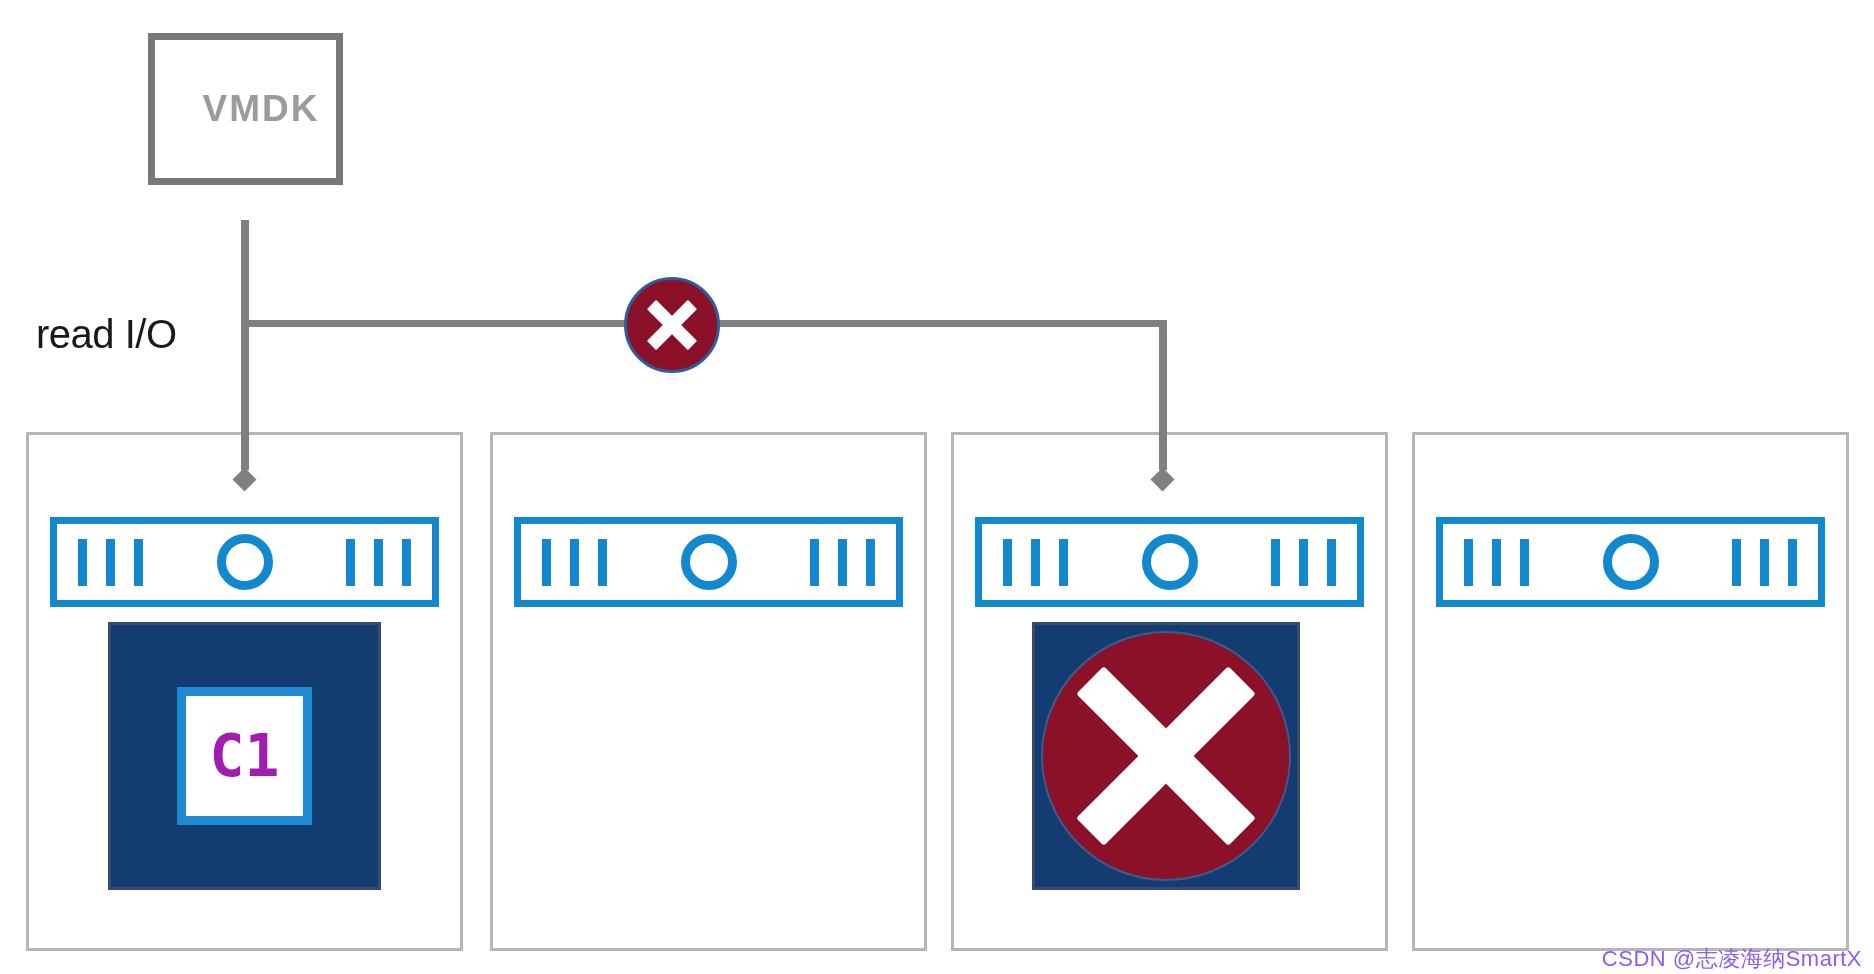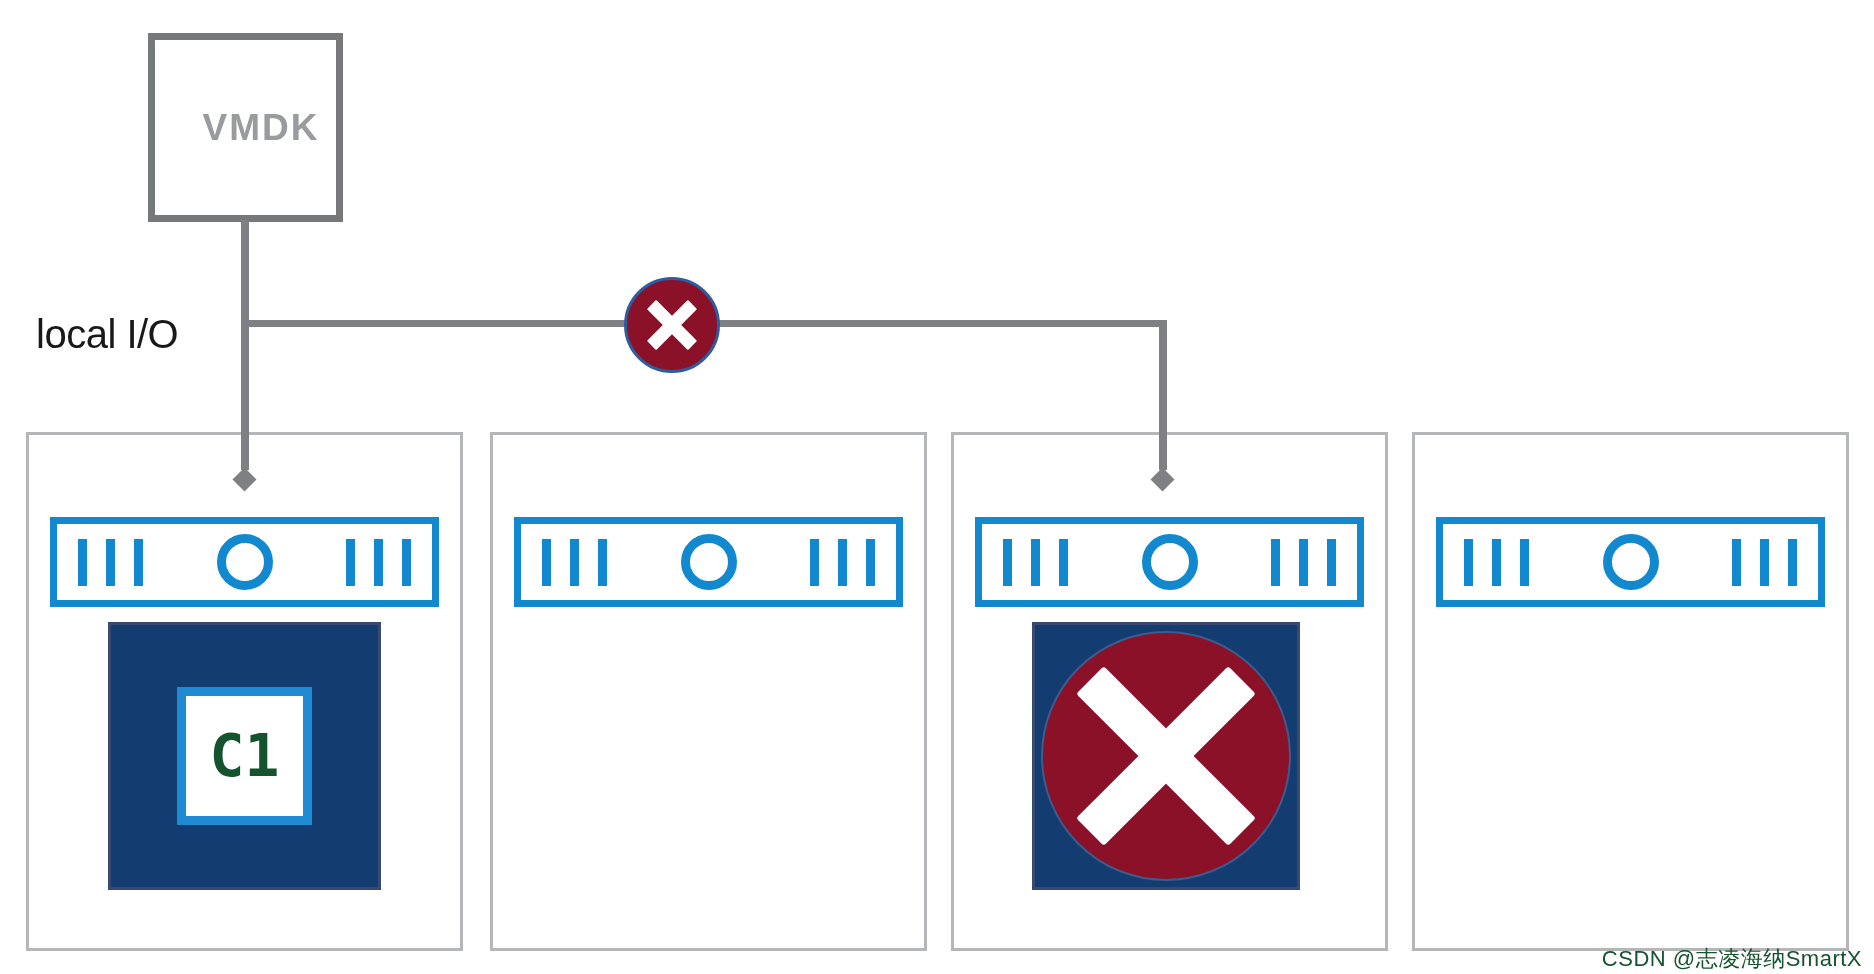"VMDK" .vmdk-box { height: 189px -> 152px }
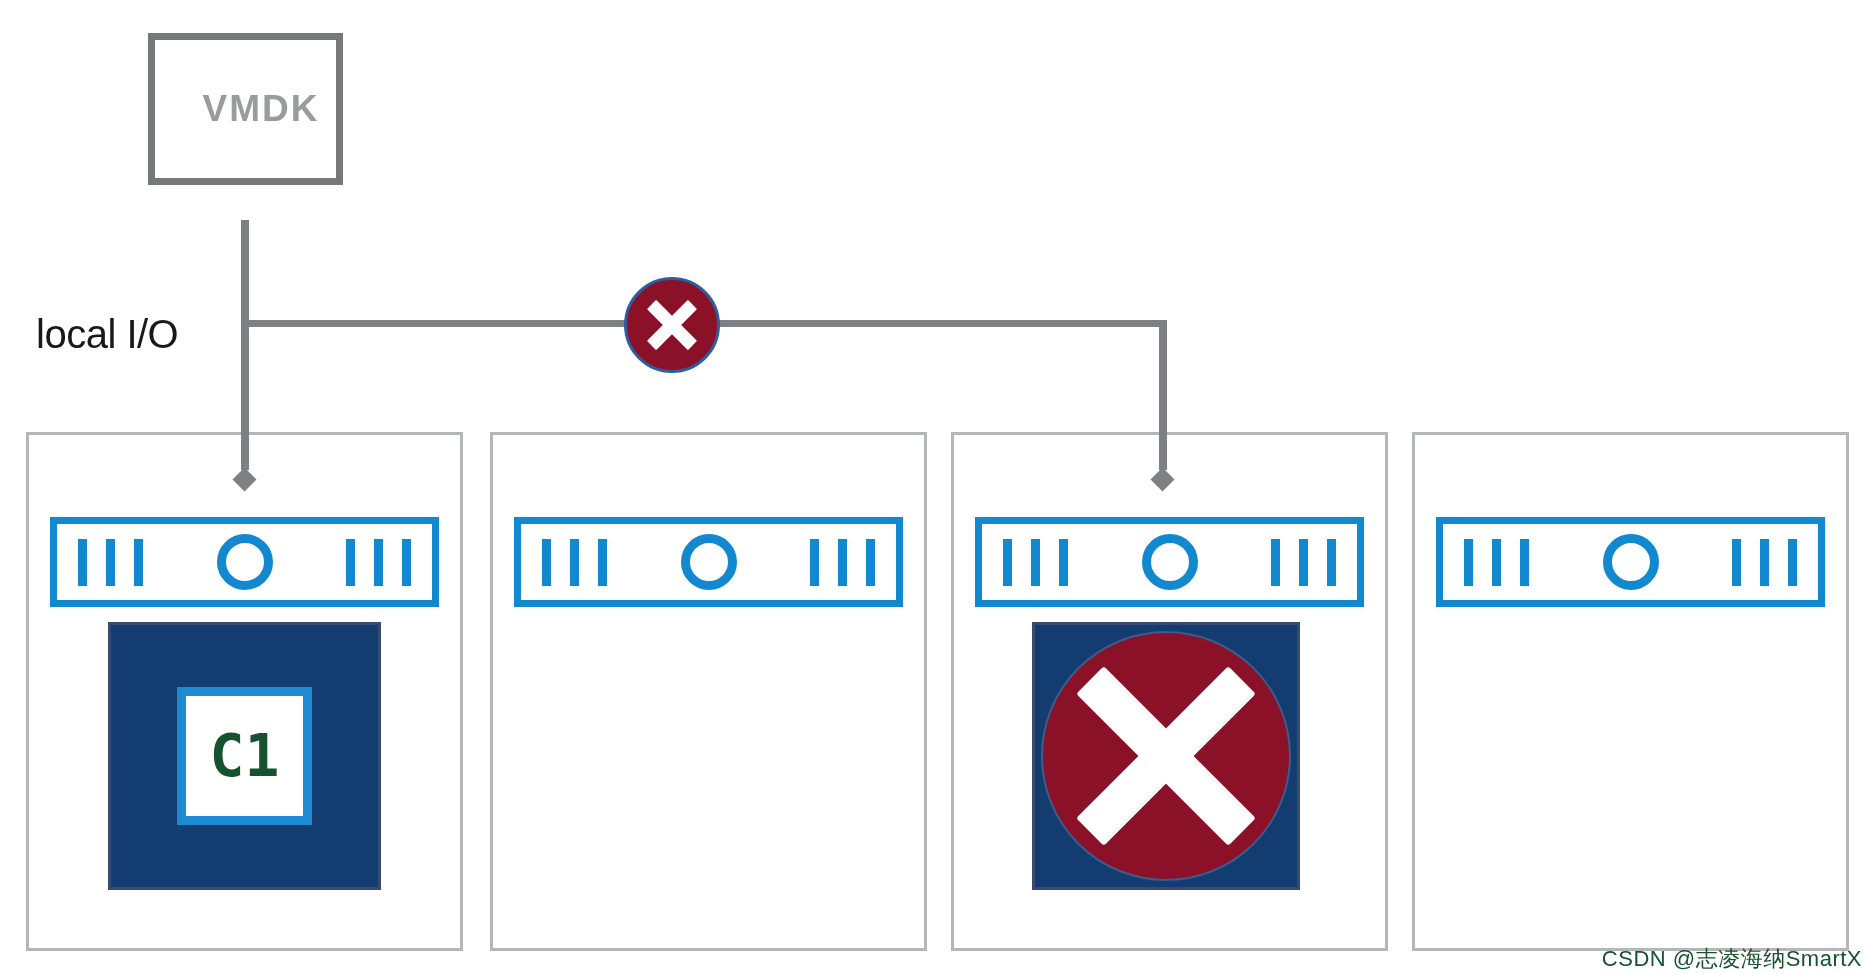"local I/O" div { text: local -> read }
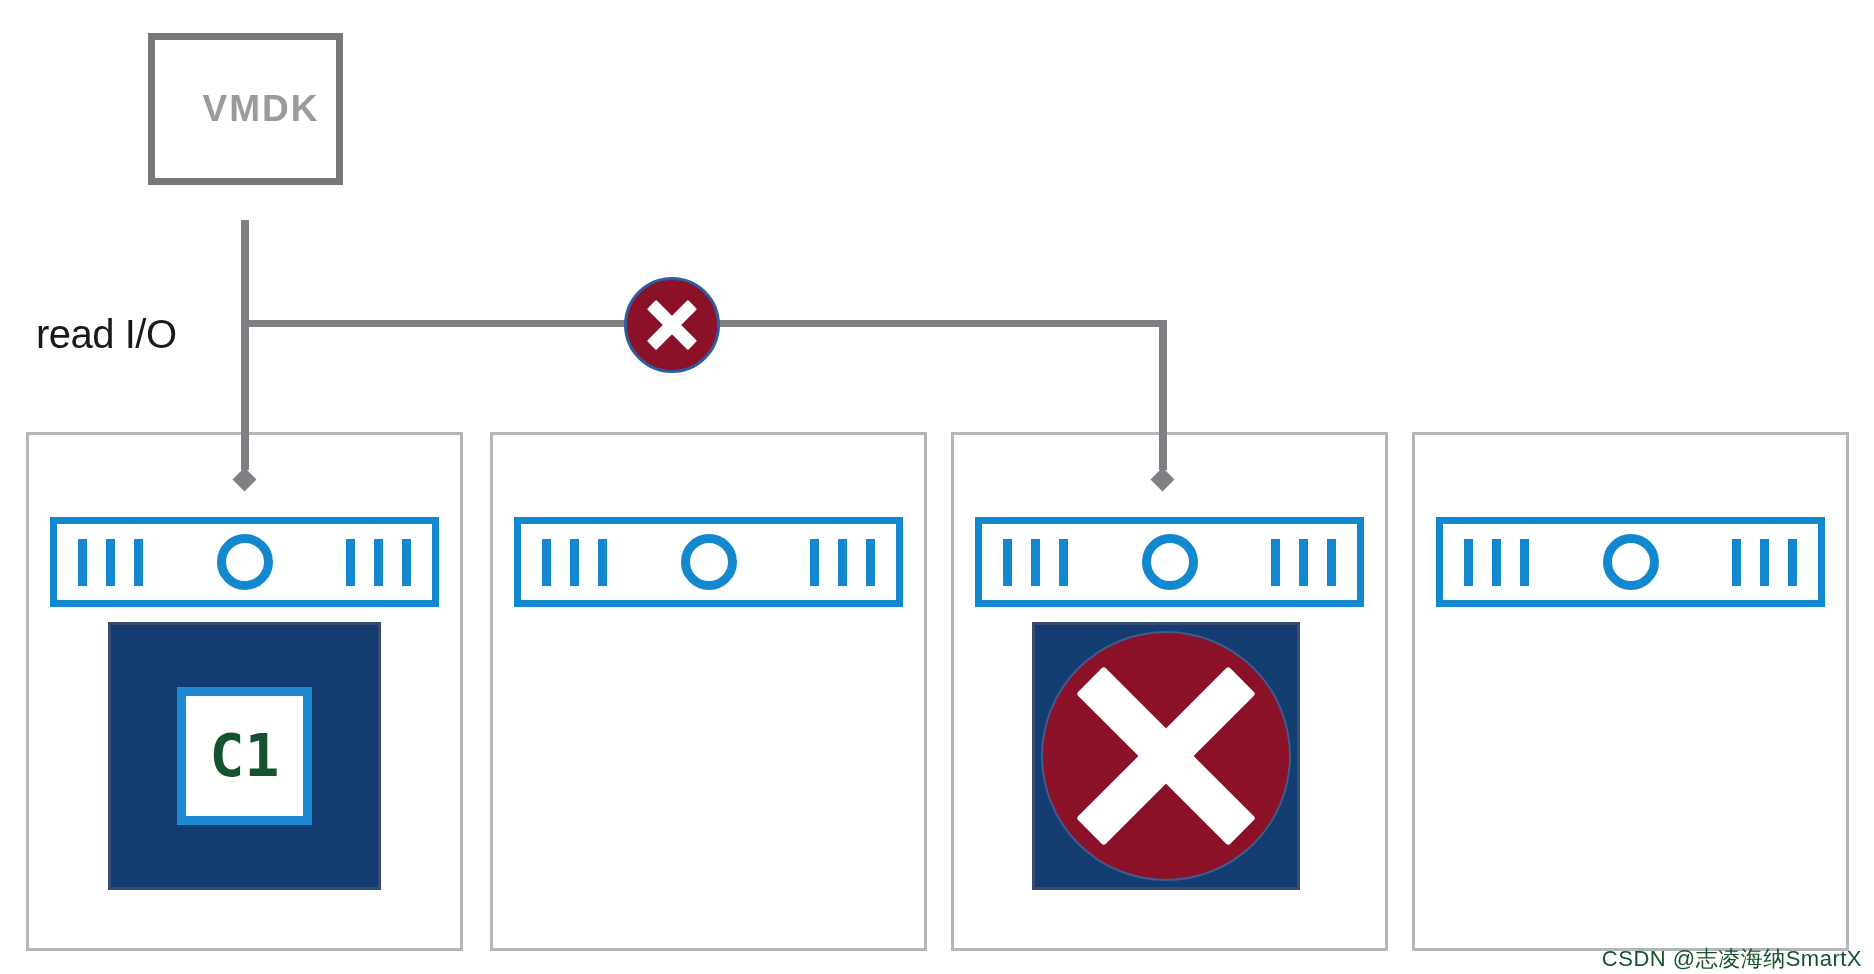"C1" .c1frame span { color: #14532d -> #a21caf }
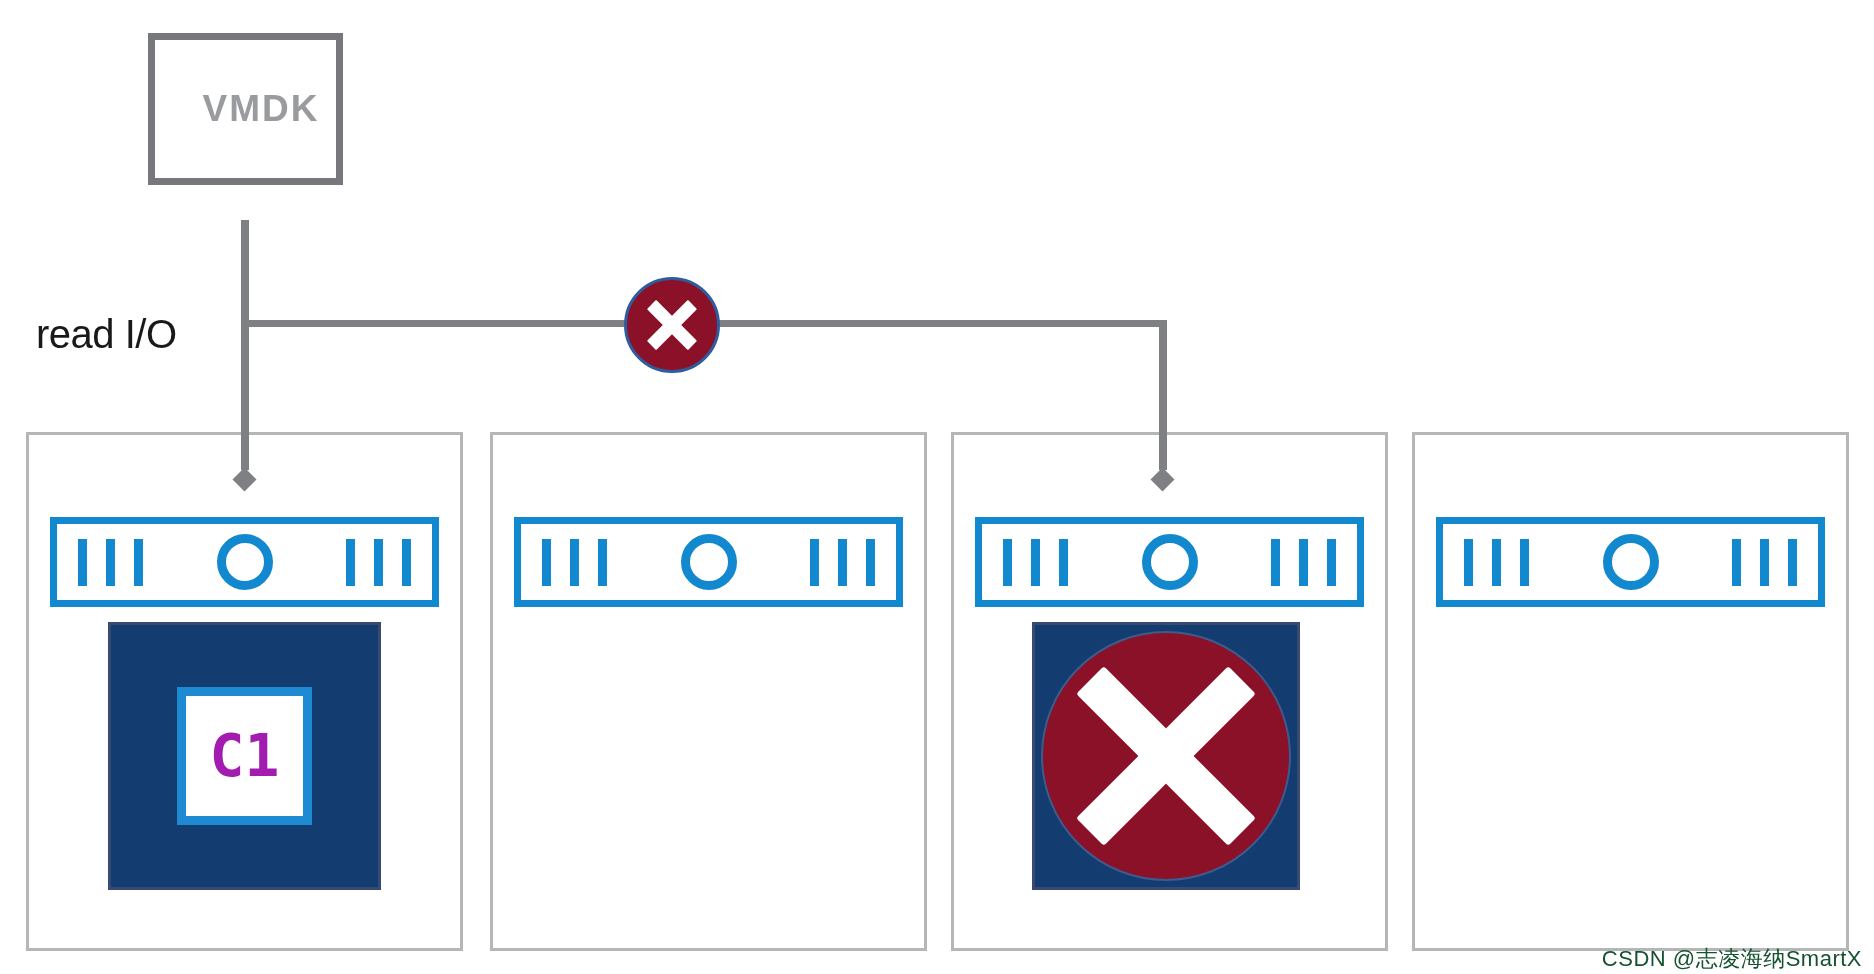"CSDN @志凌海纳SmartX" .watermark { color: #14532d -> #8b5cf6 }
